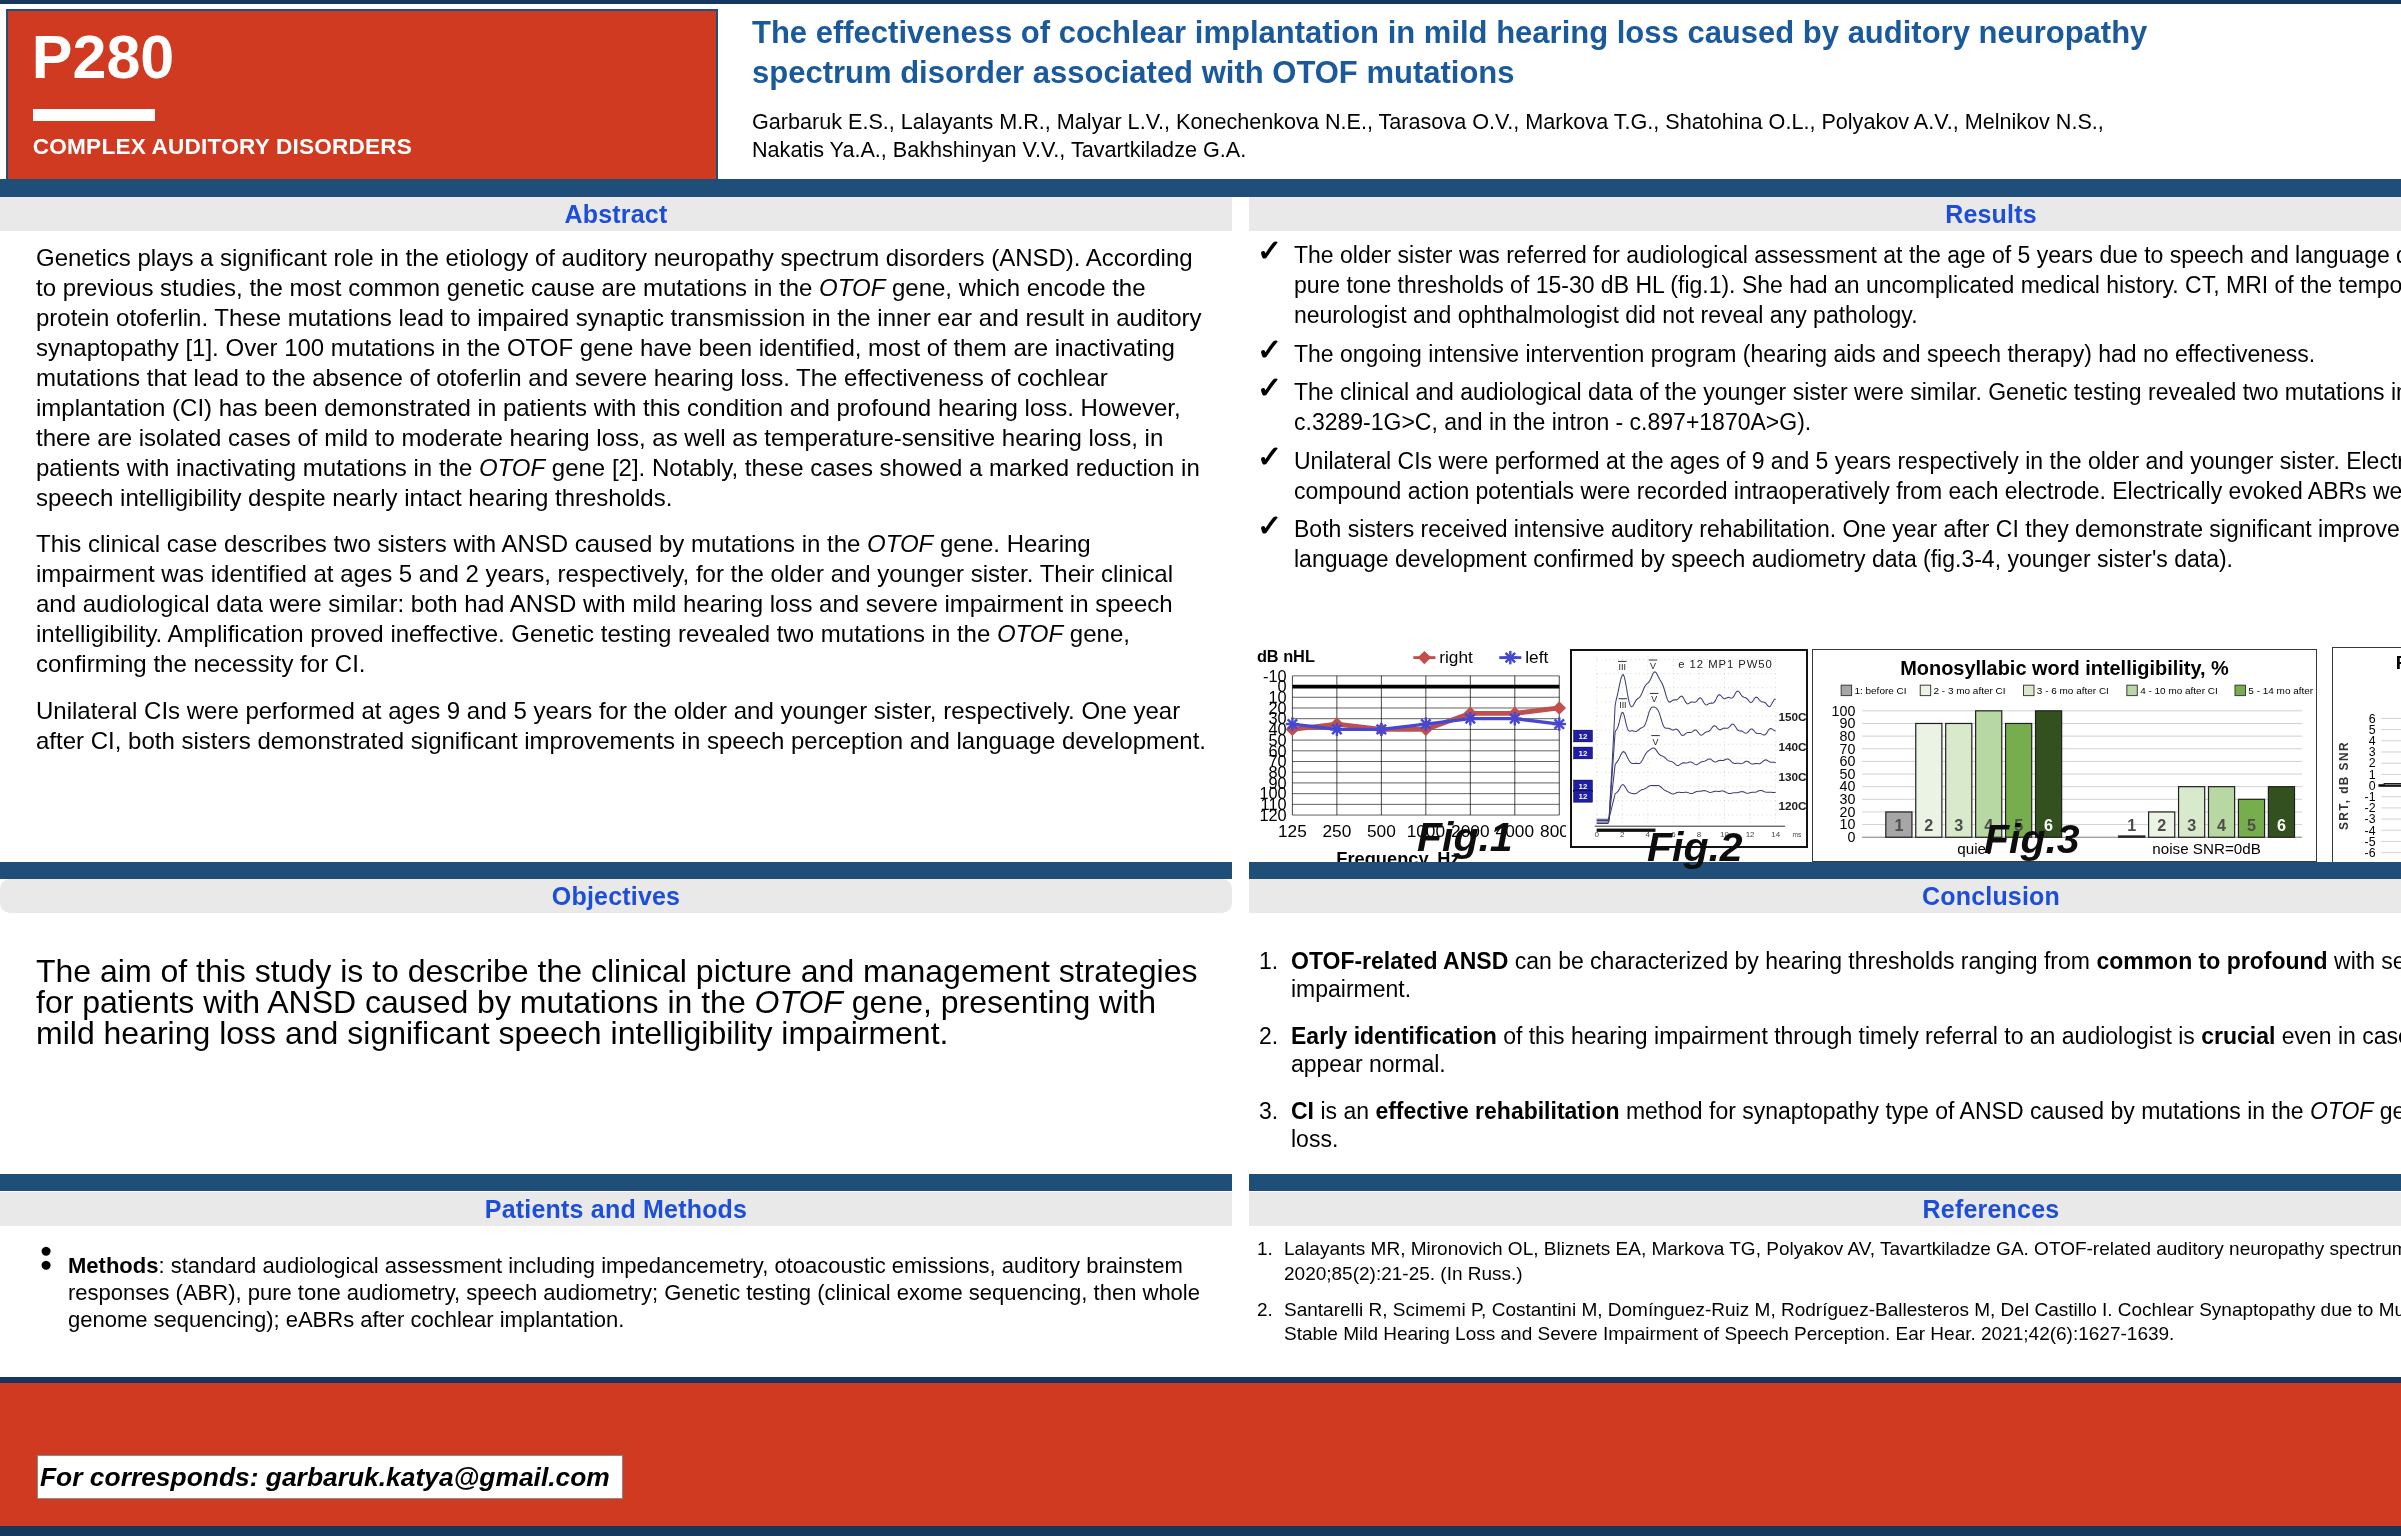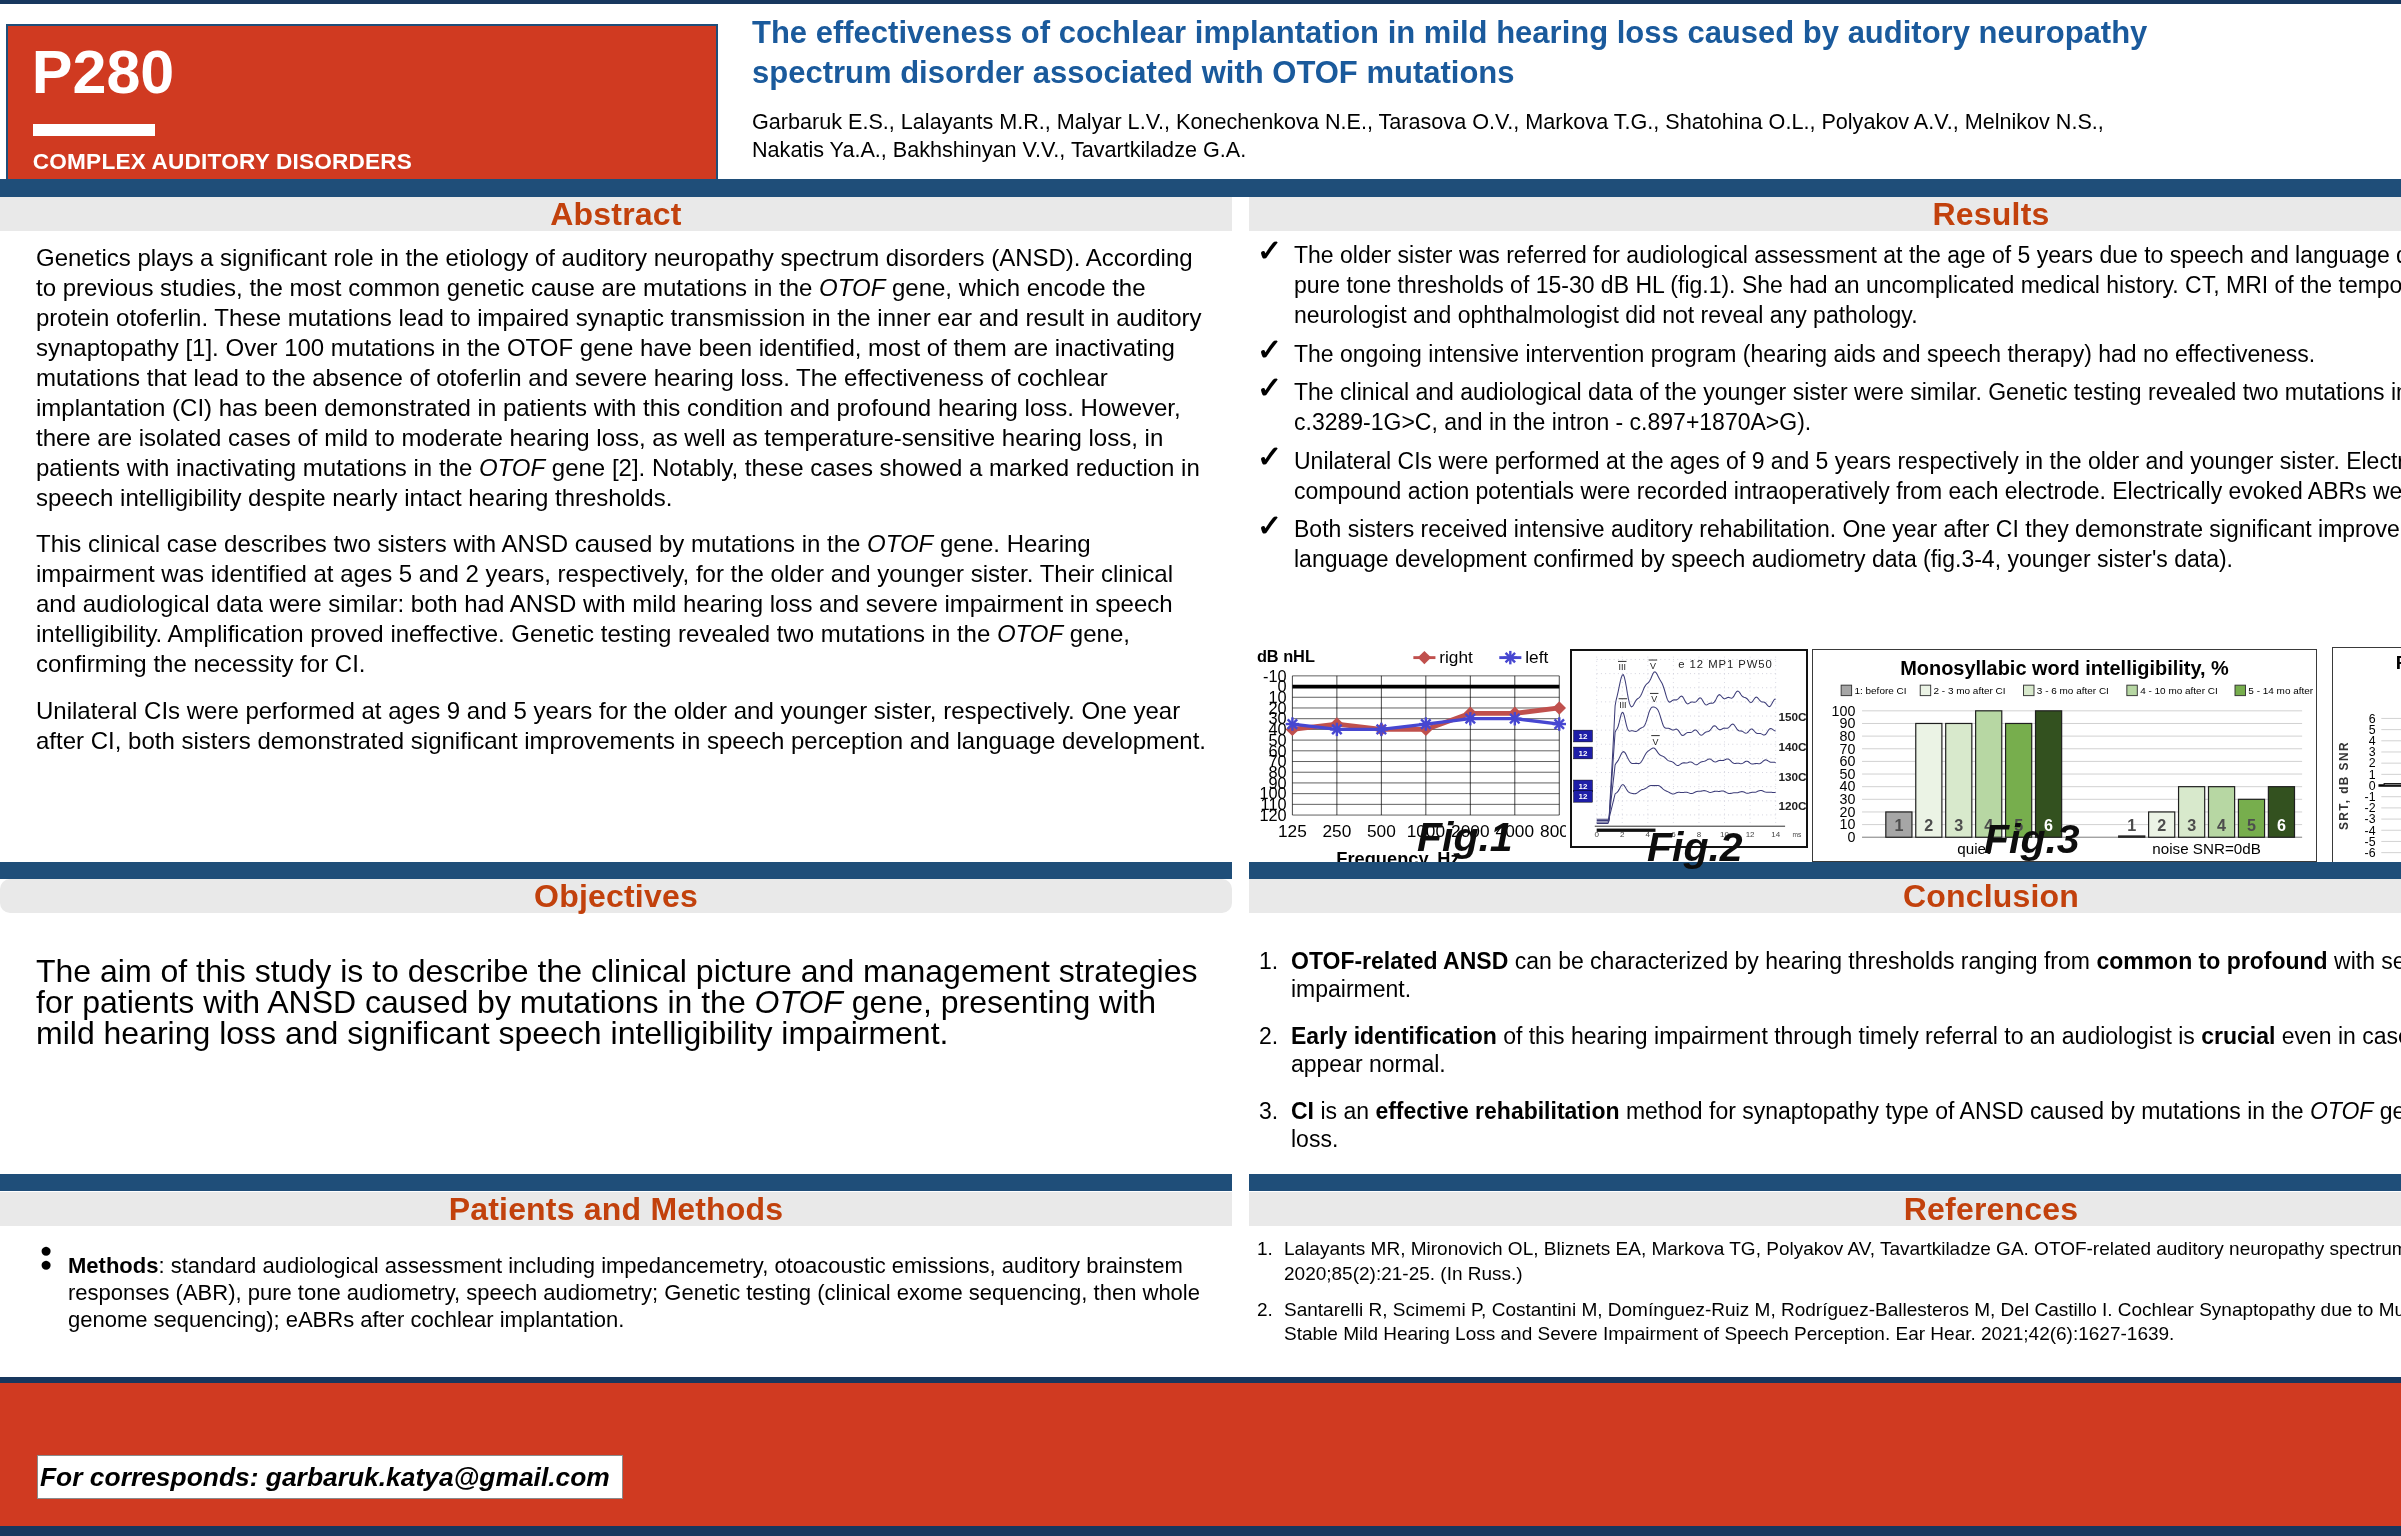"P280" div.redbox { top: 24px -> 9px }
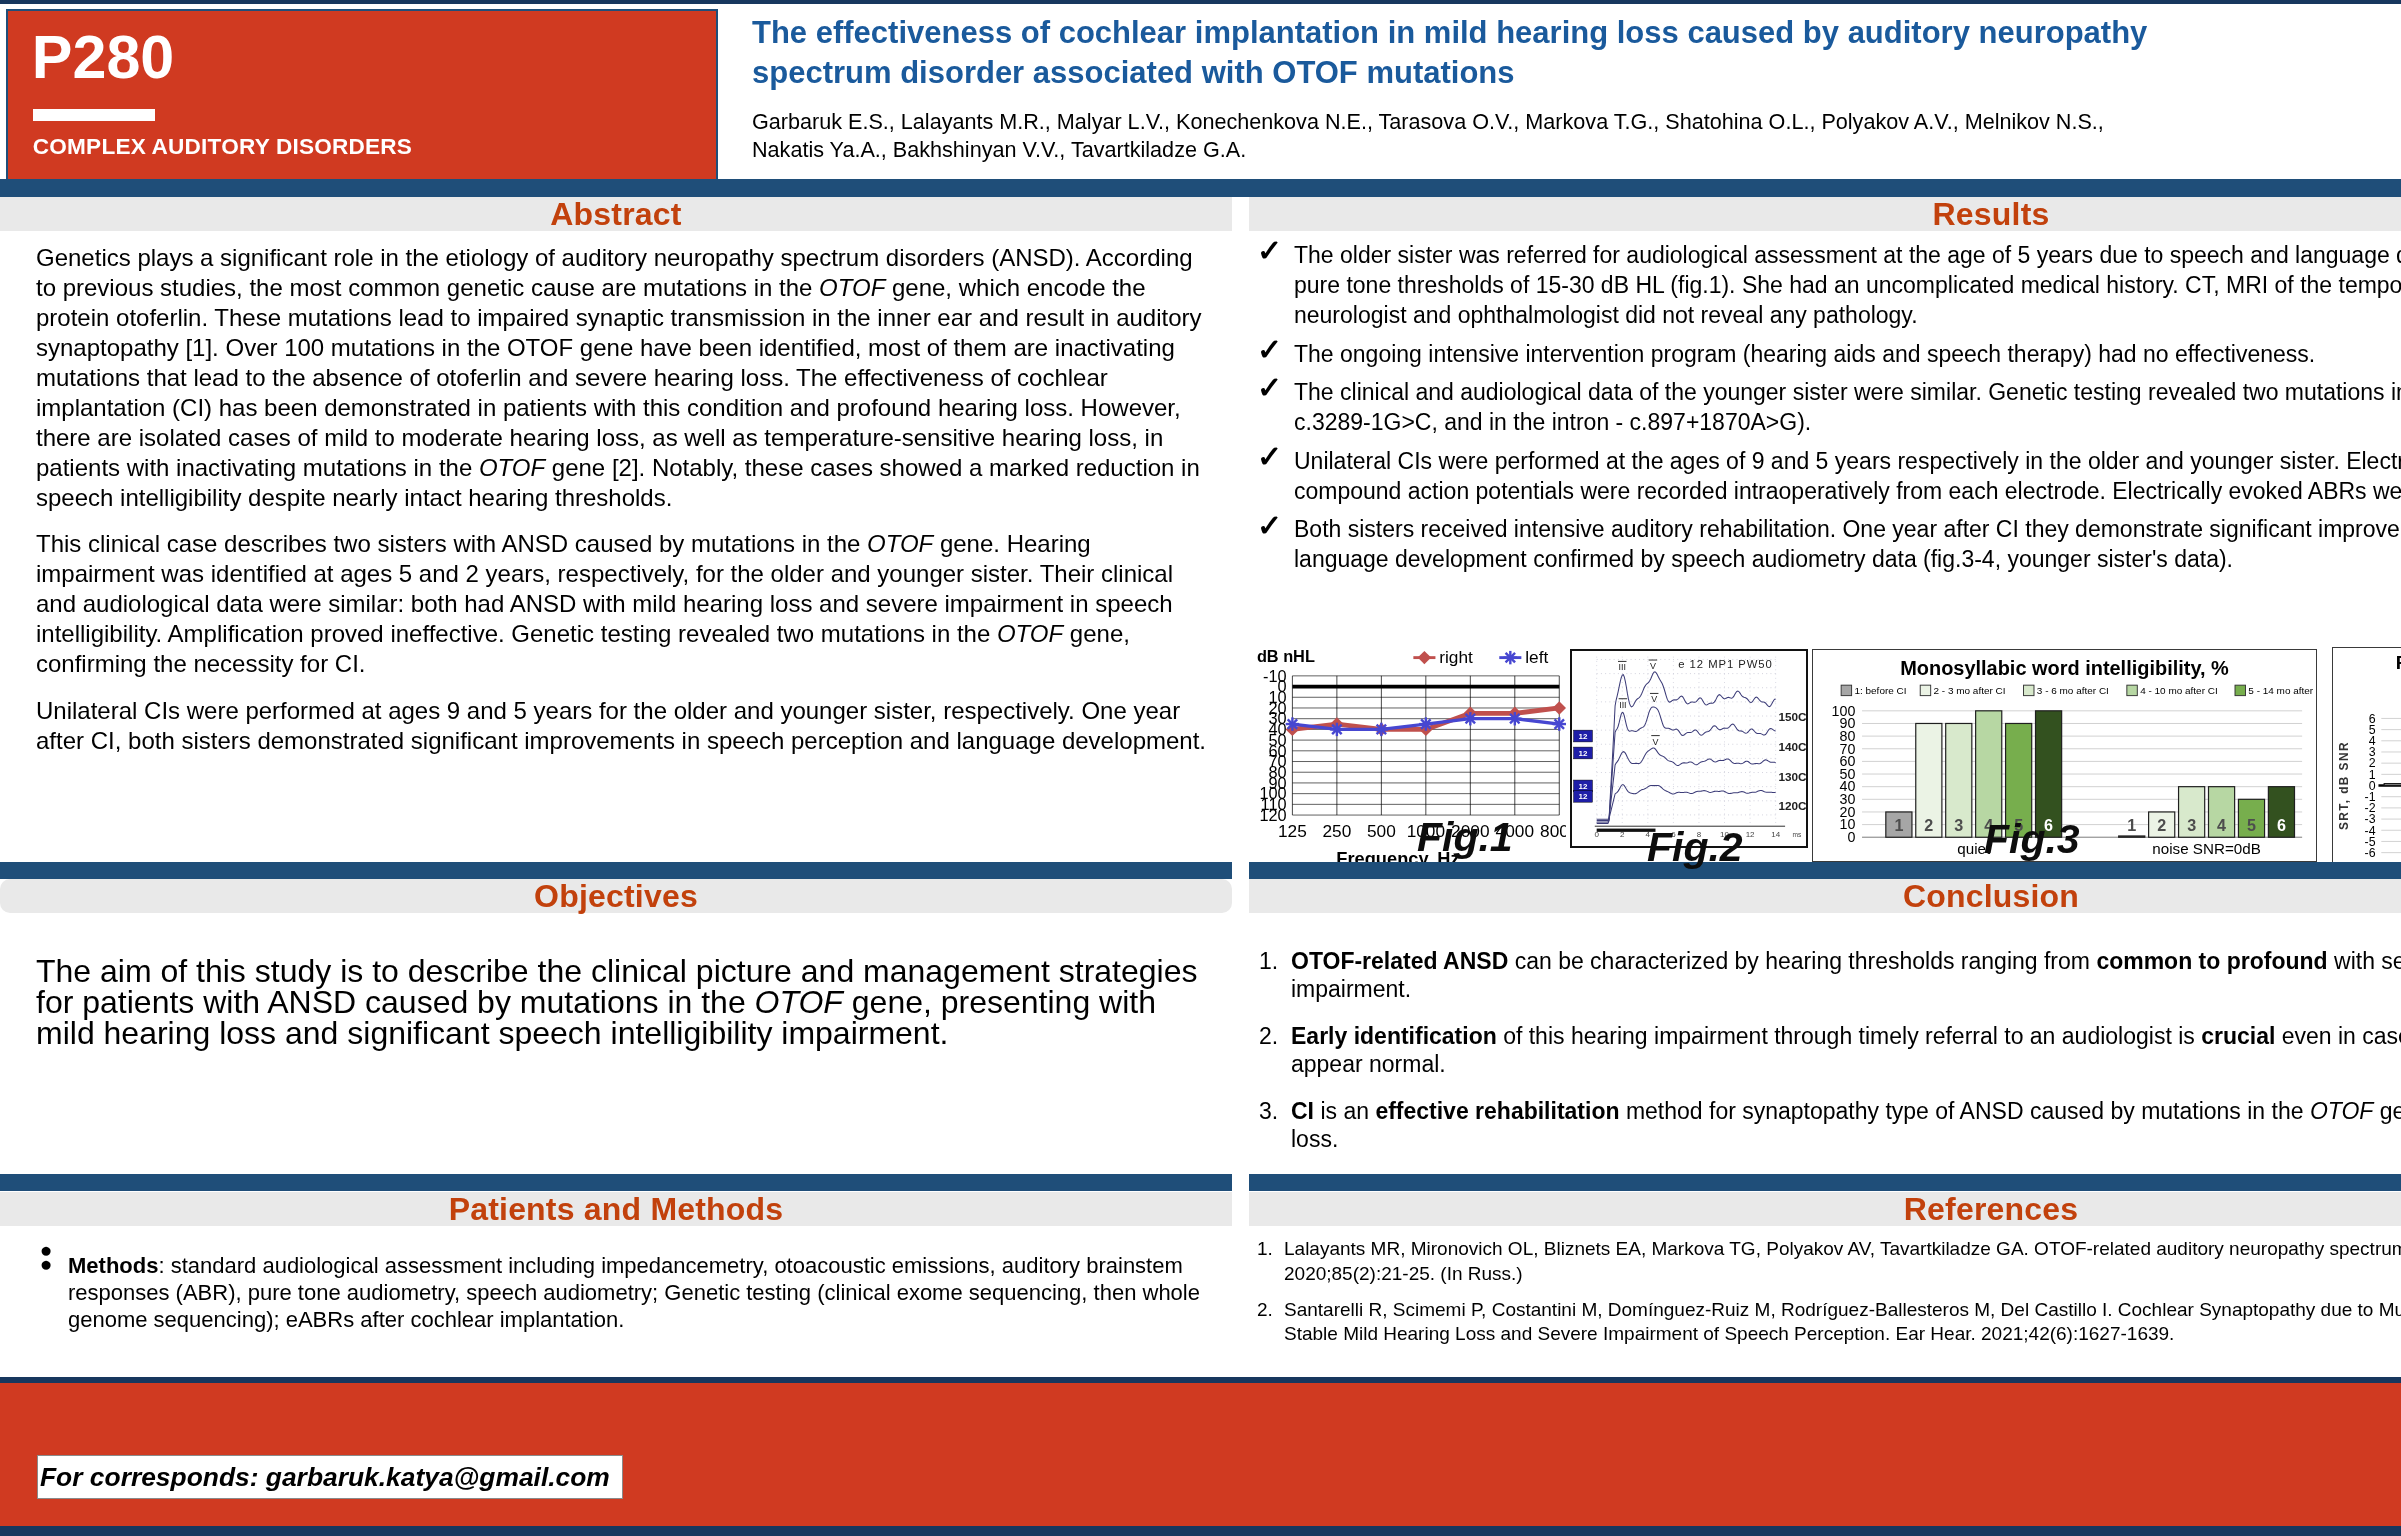"Abstract" .band h2 { color: #c2410c -> #1d4ed8; font-size: 32px -> 25px }
